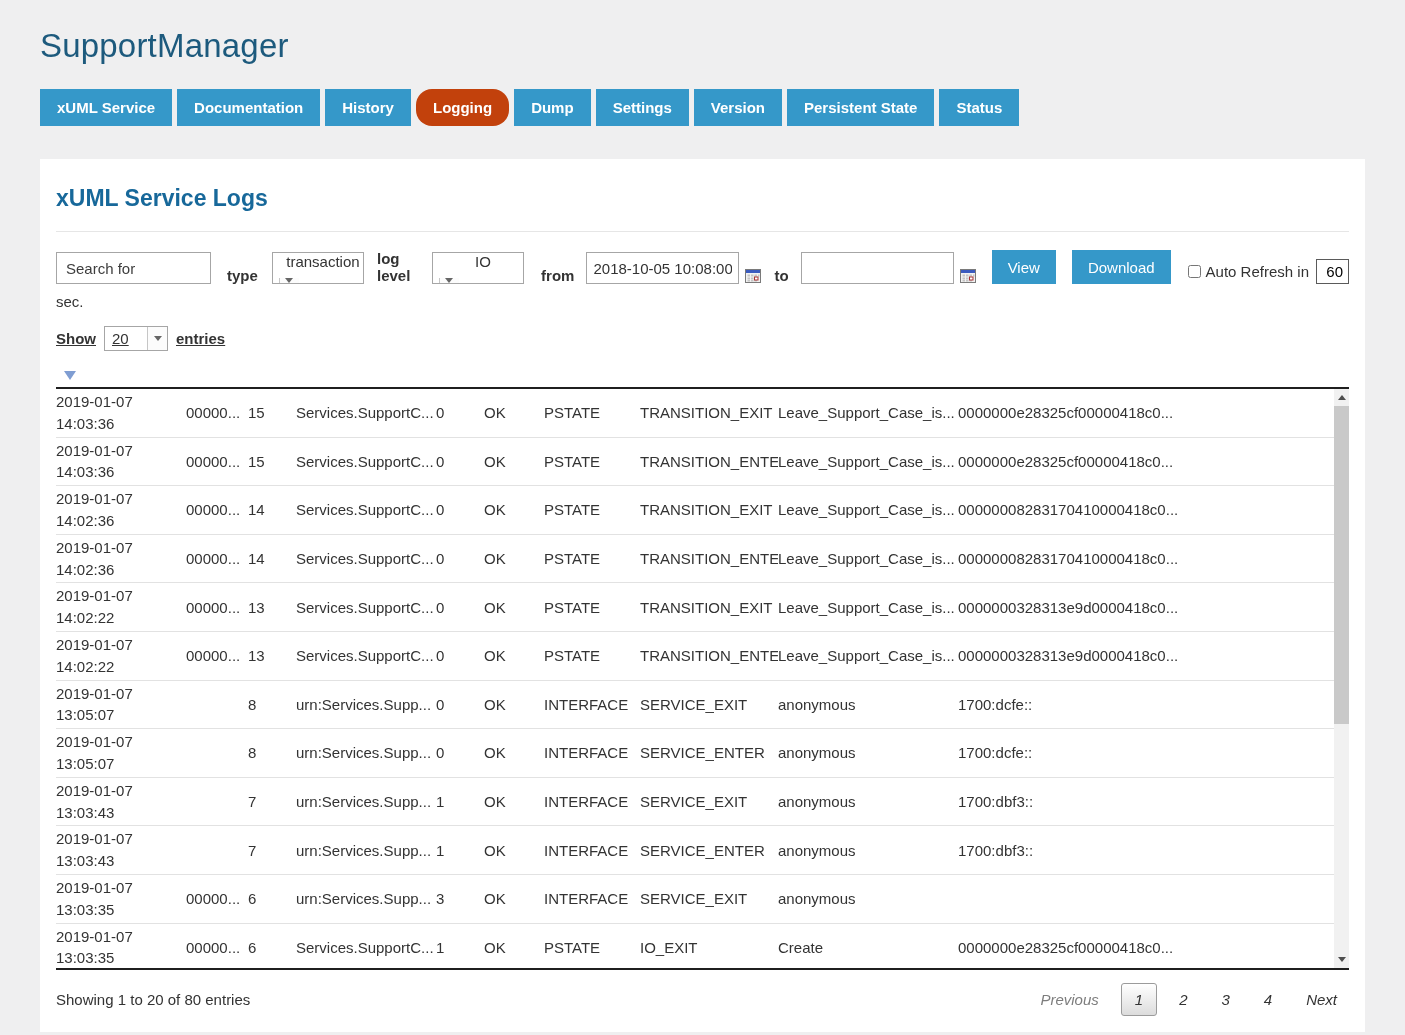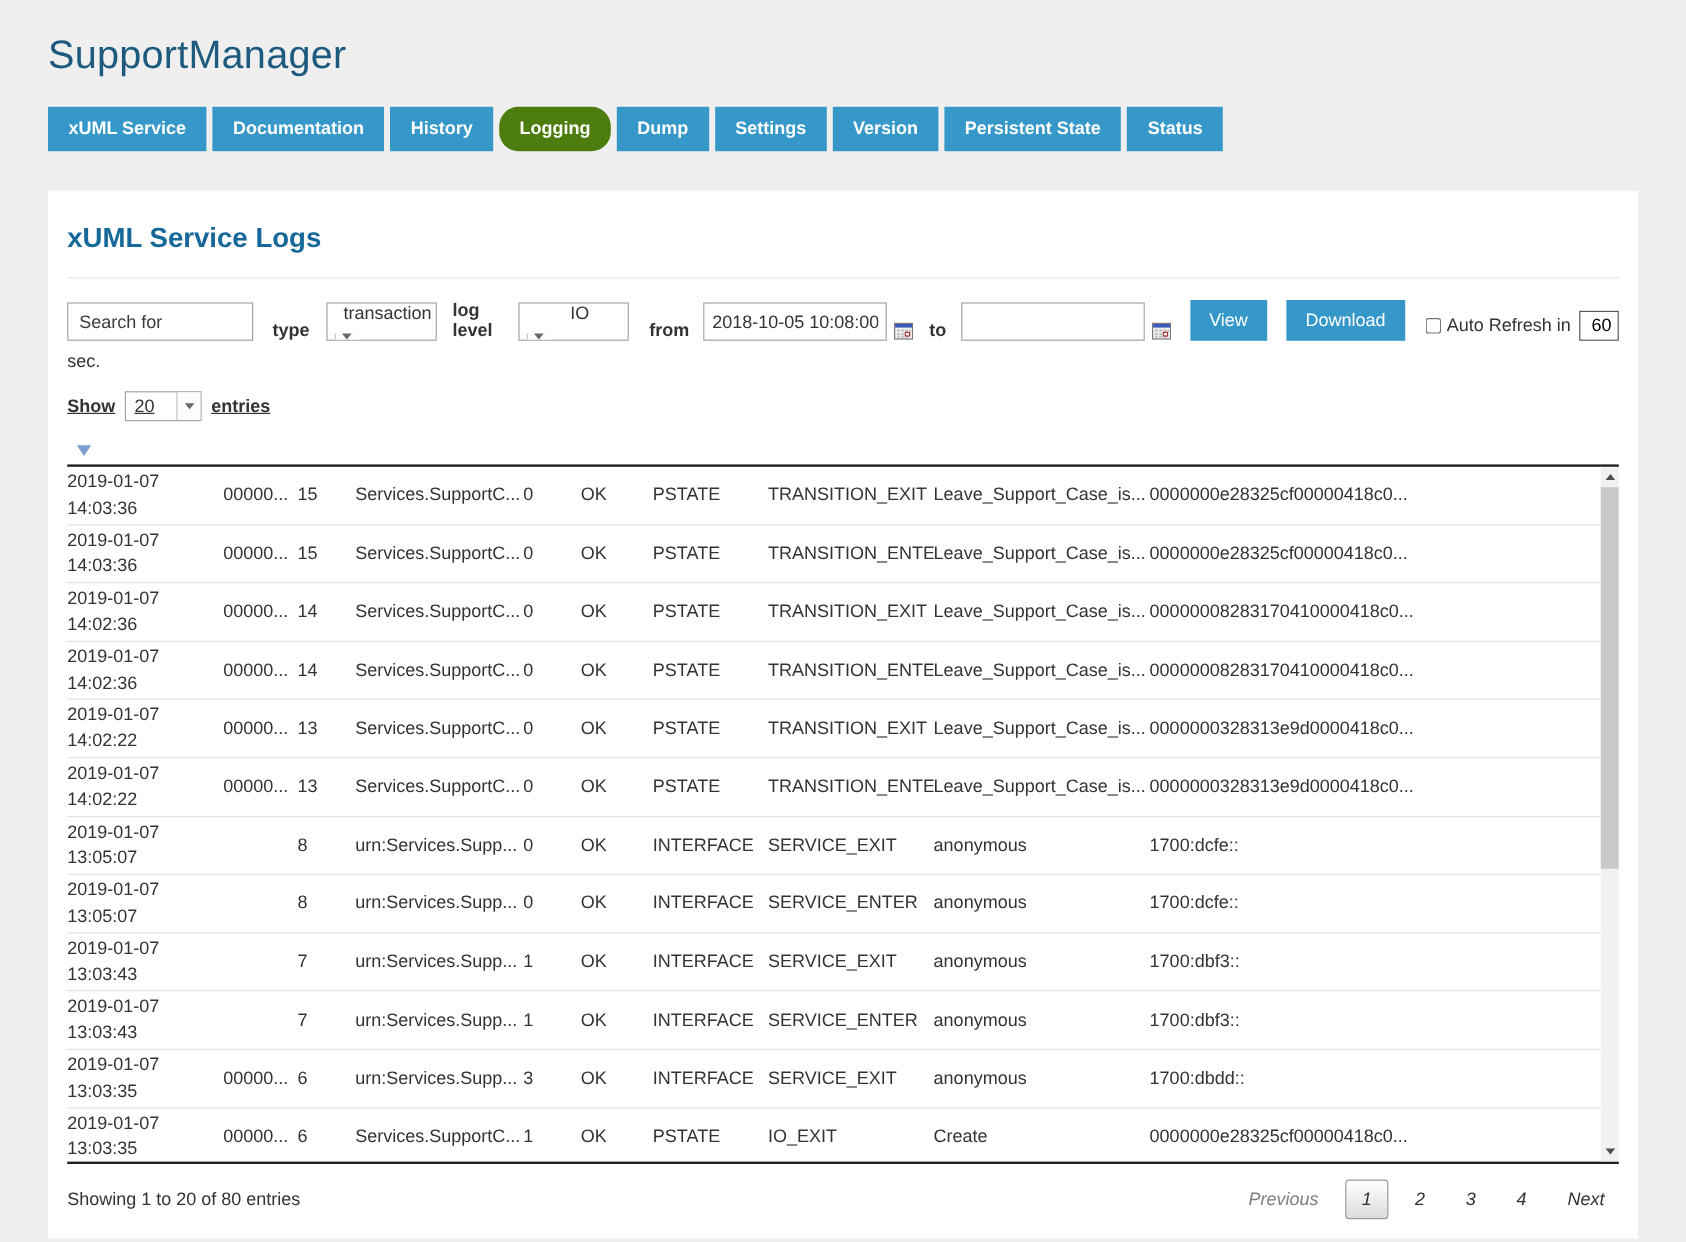"Logging" .tab.active { background: #4d7c0f -> #c2410c }
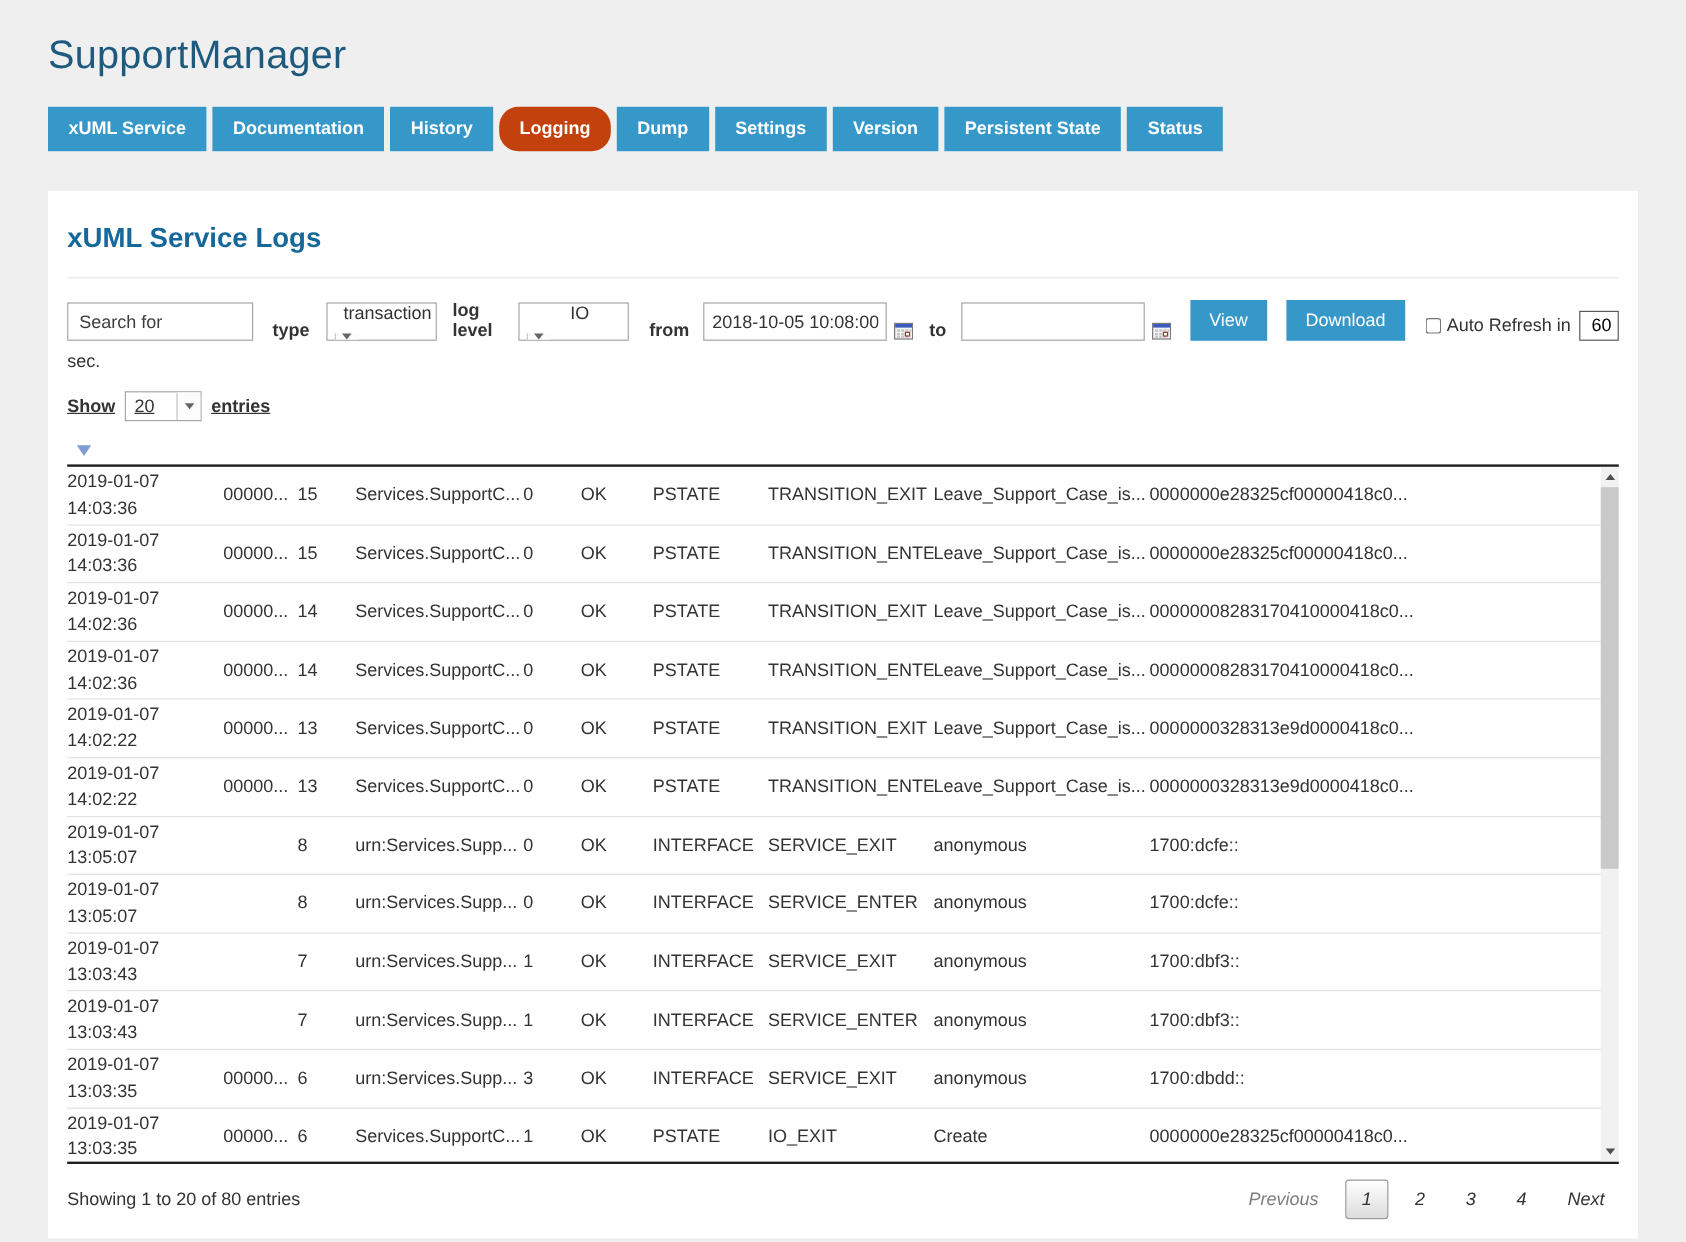"1700:dbdd::" div.cell { html: <div>1700:dbdd::</div> -> none }
